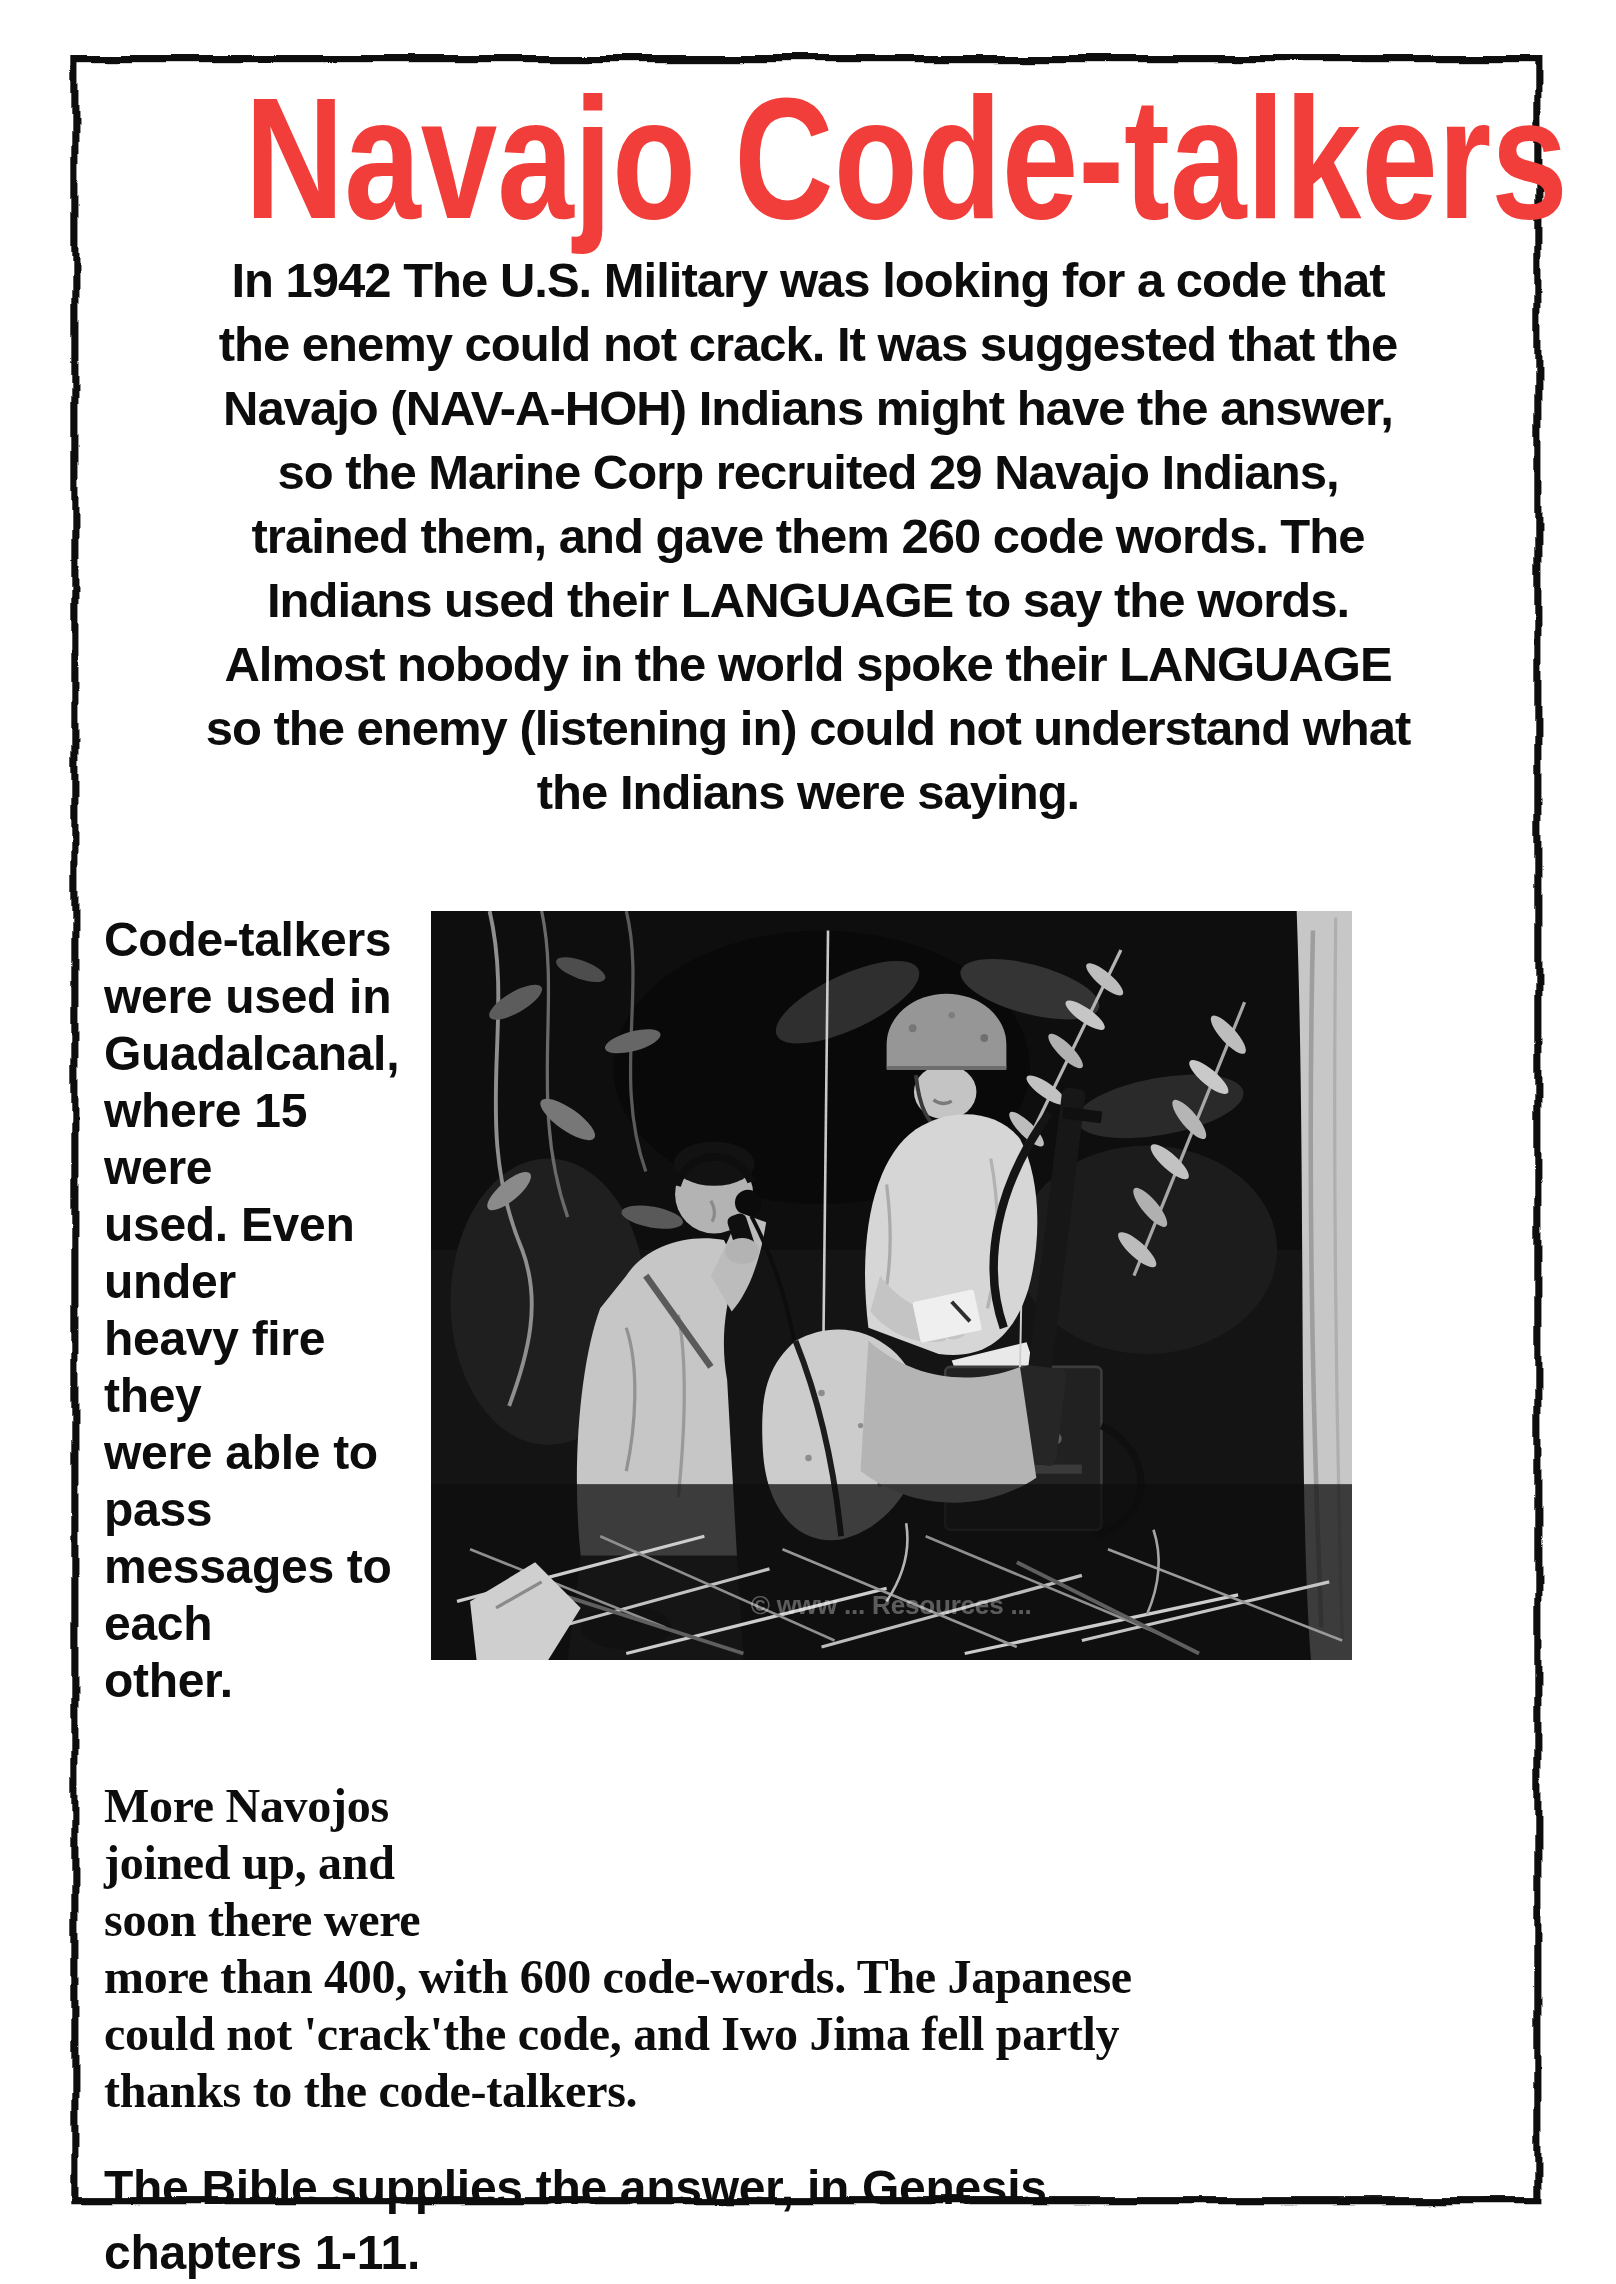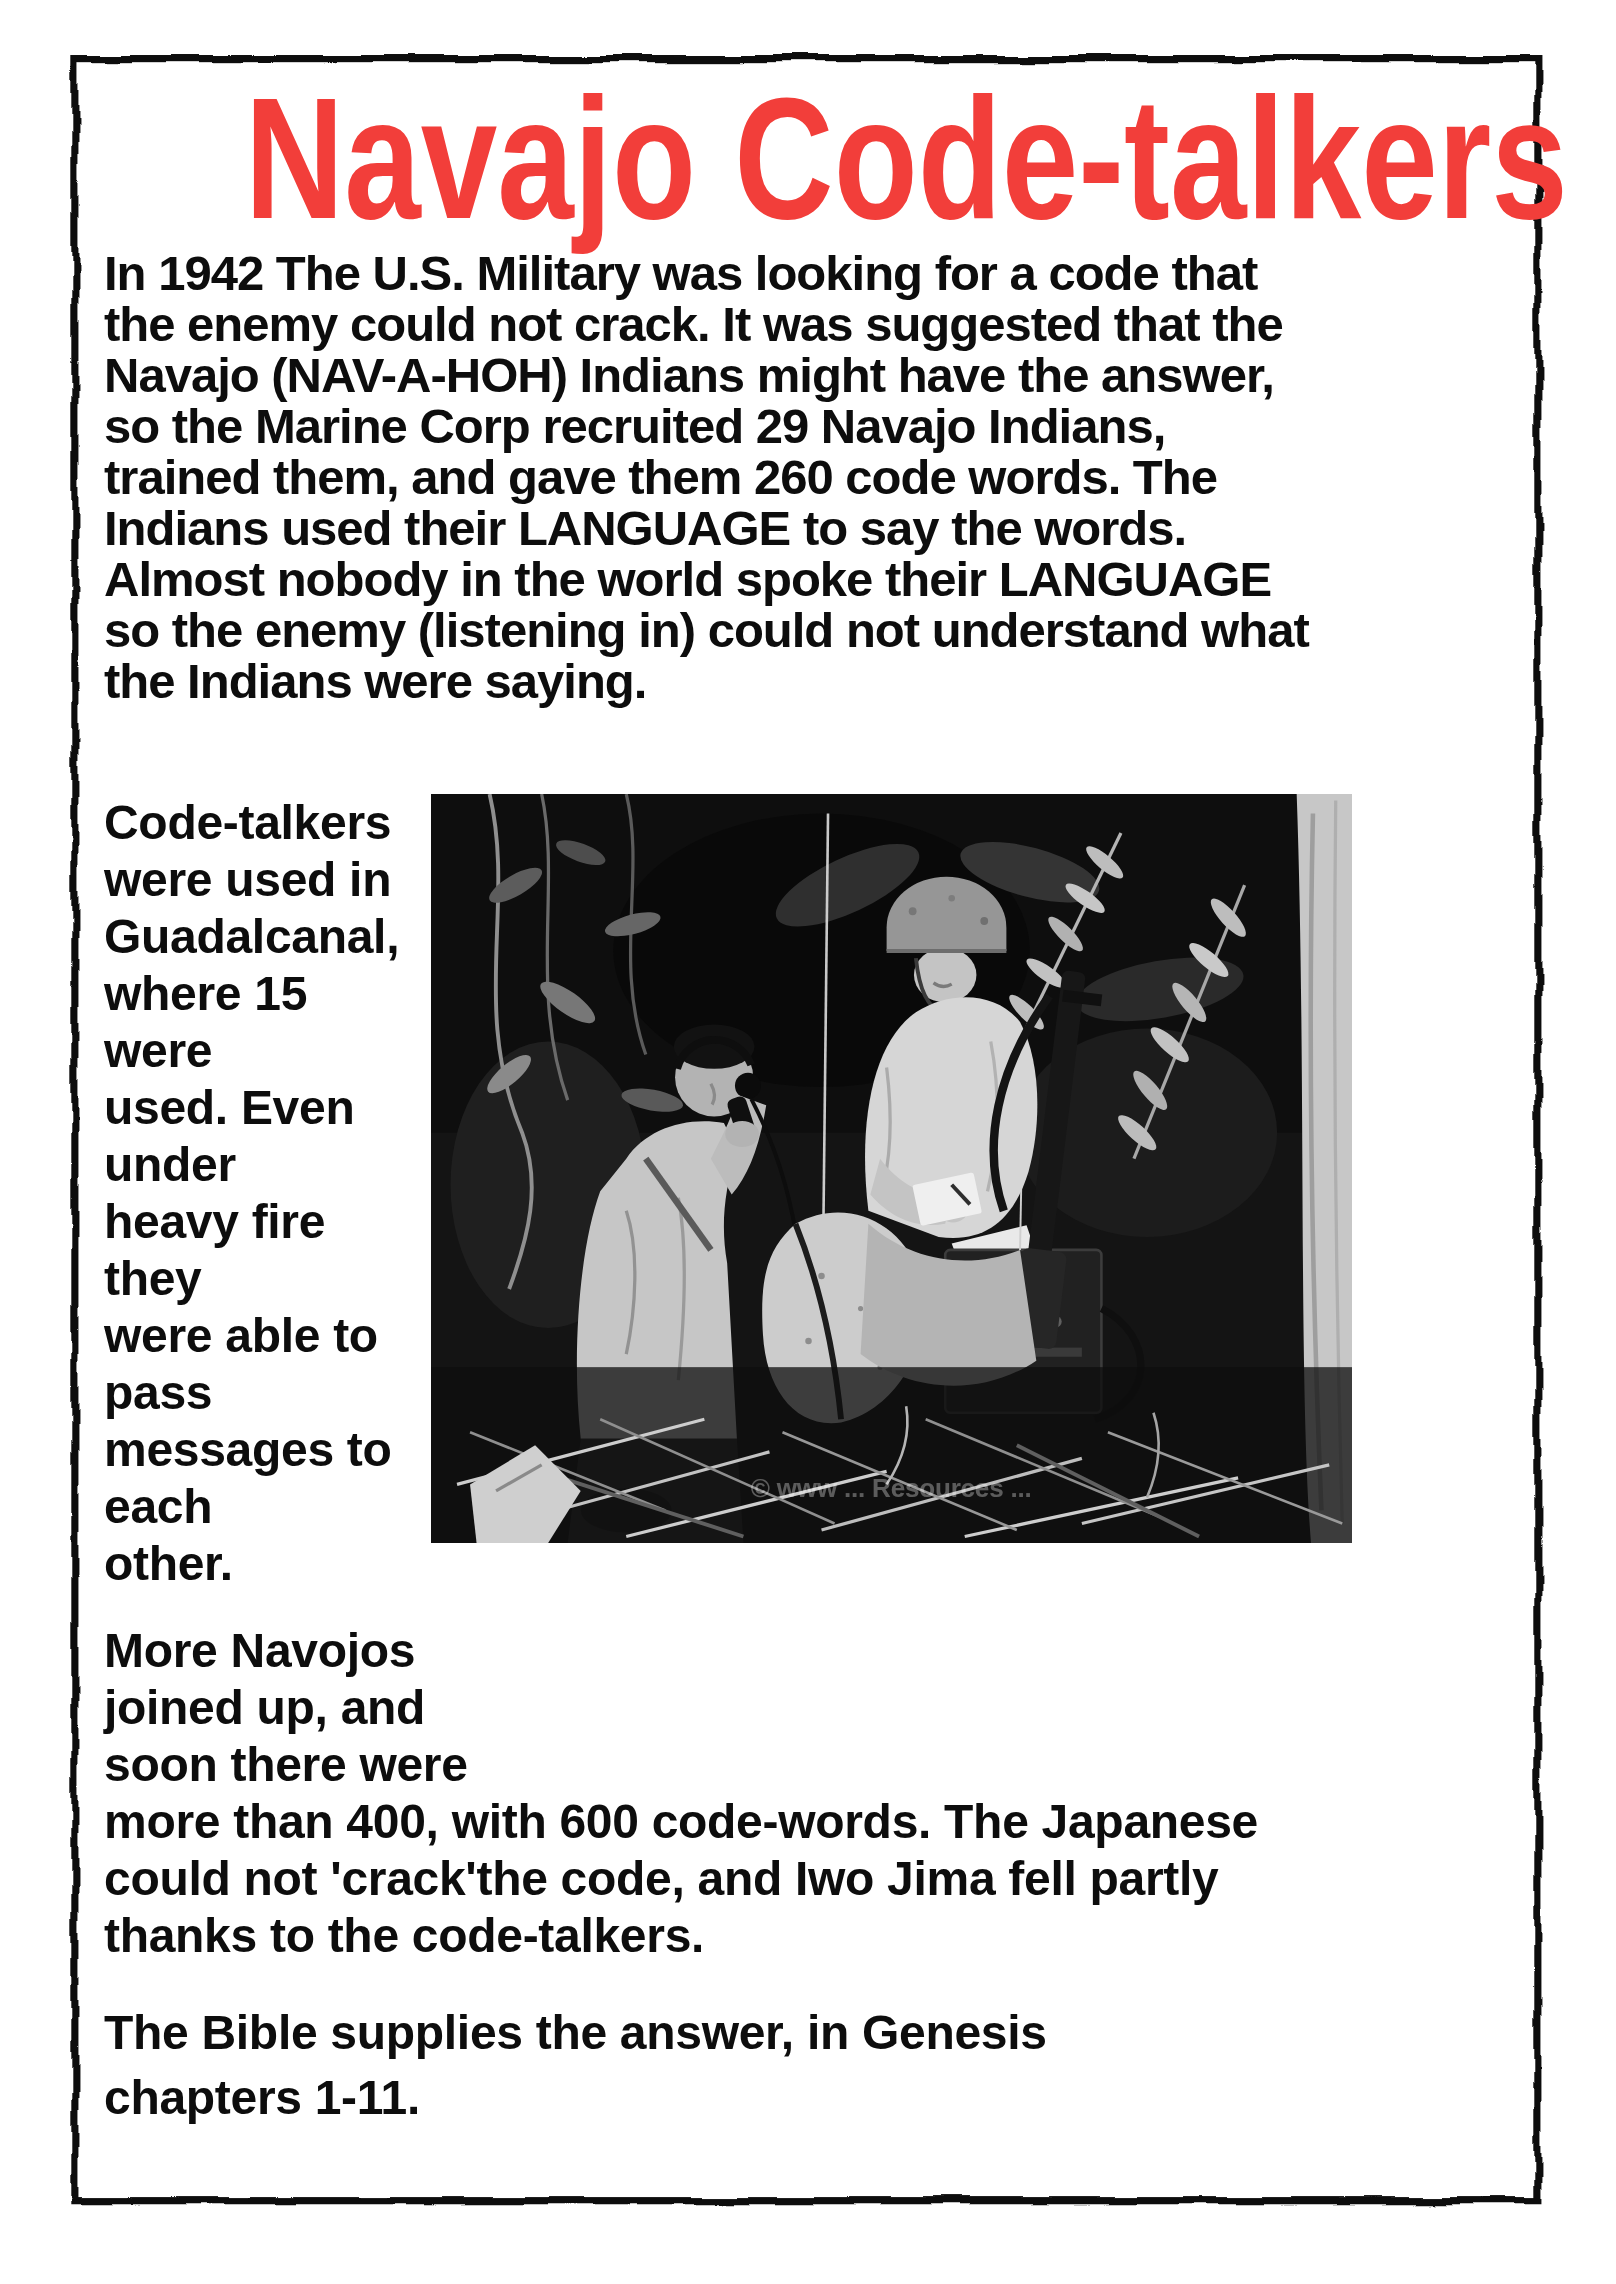"In 1942 The U.S. Military" .intro { line-height: 51px -> 64px; text-align: left -> center }
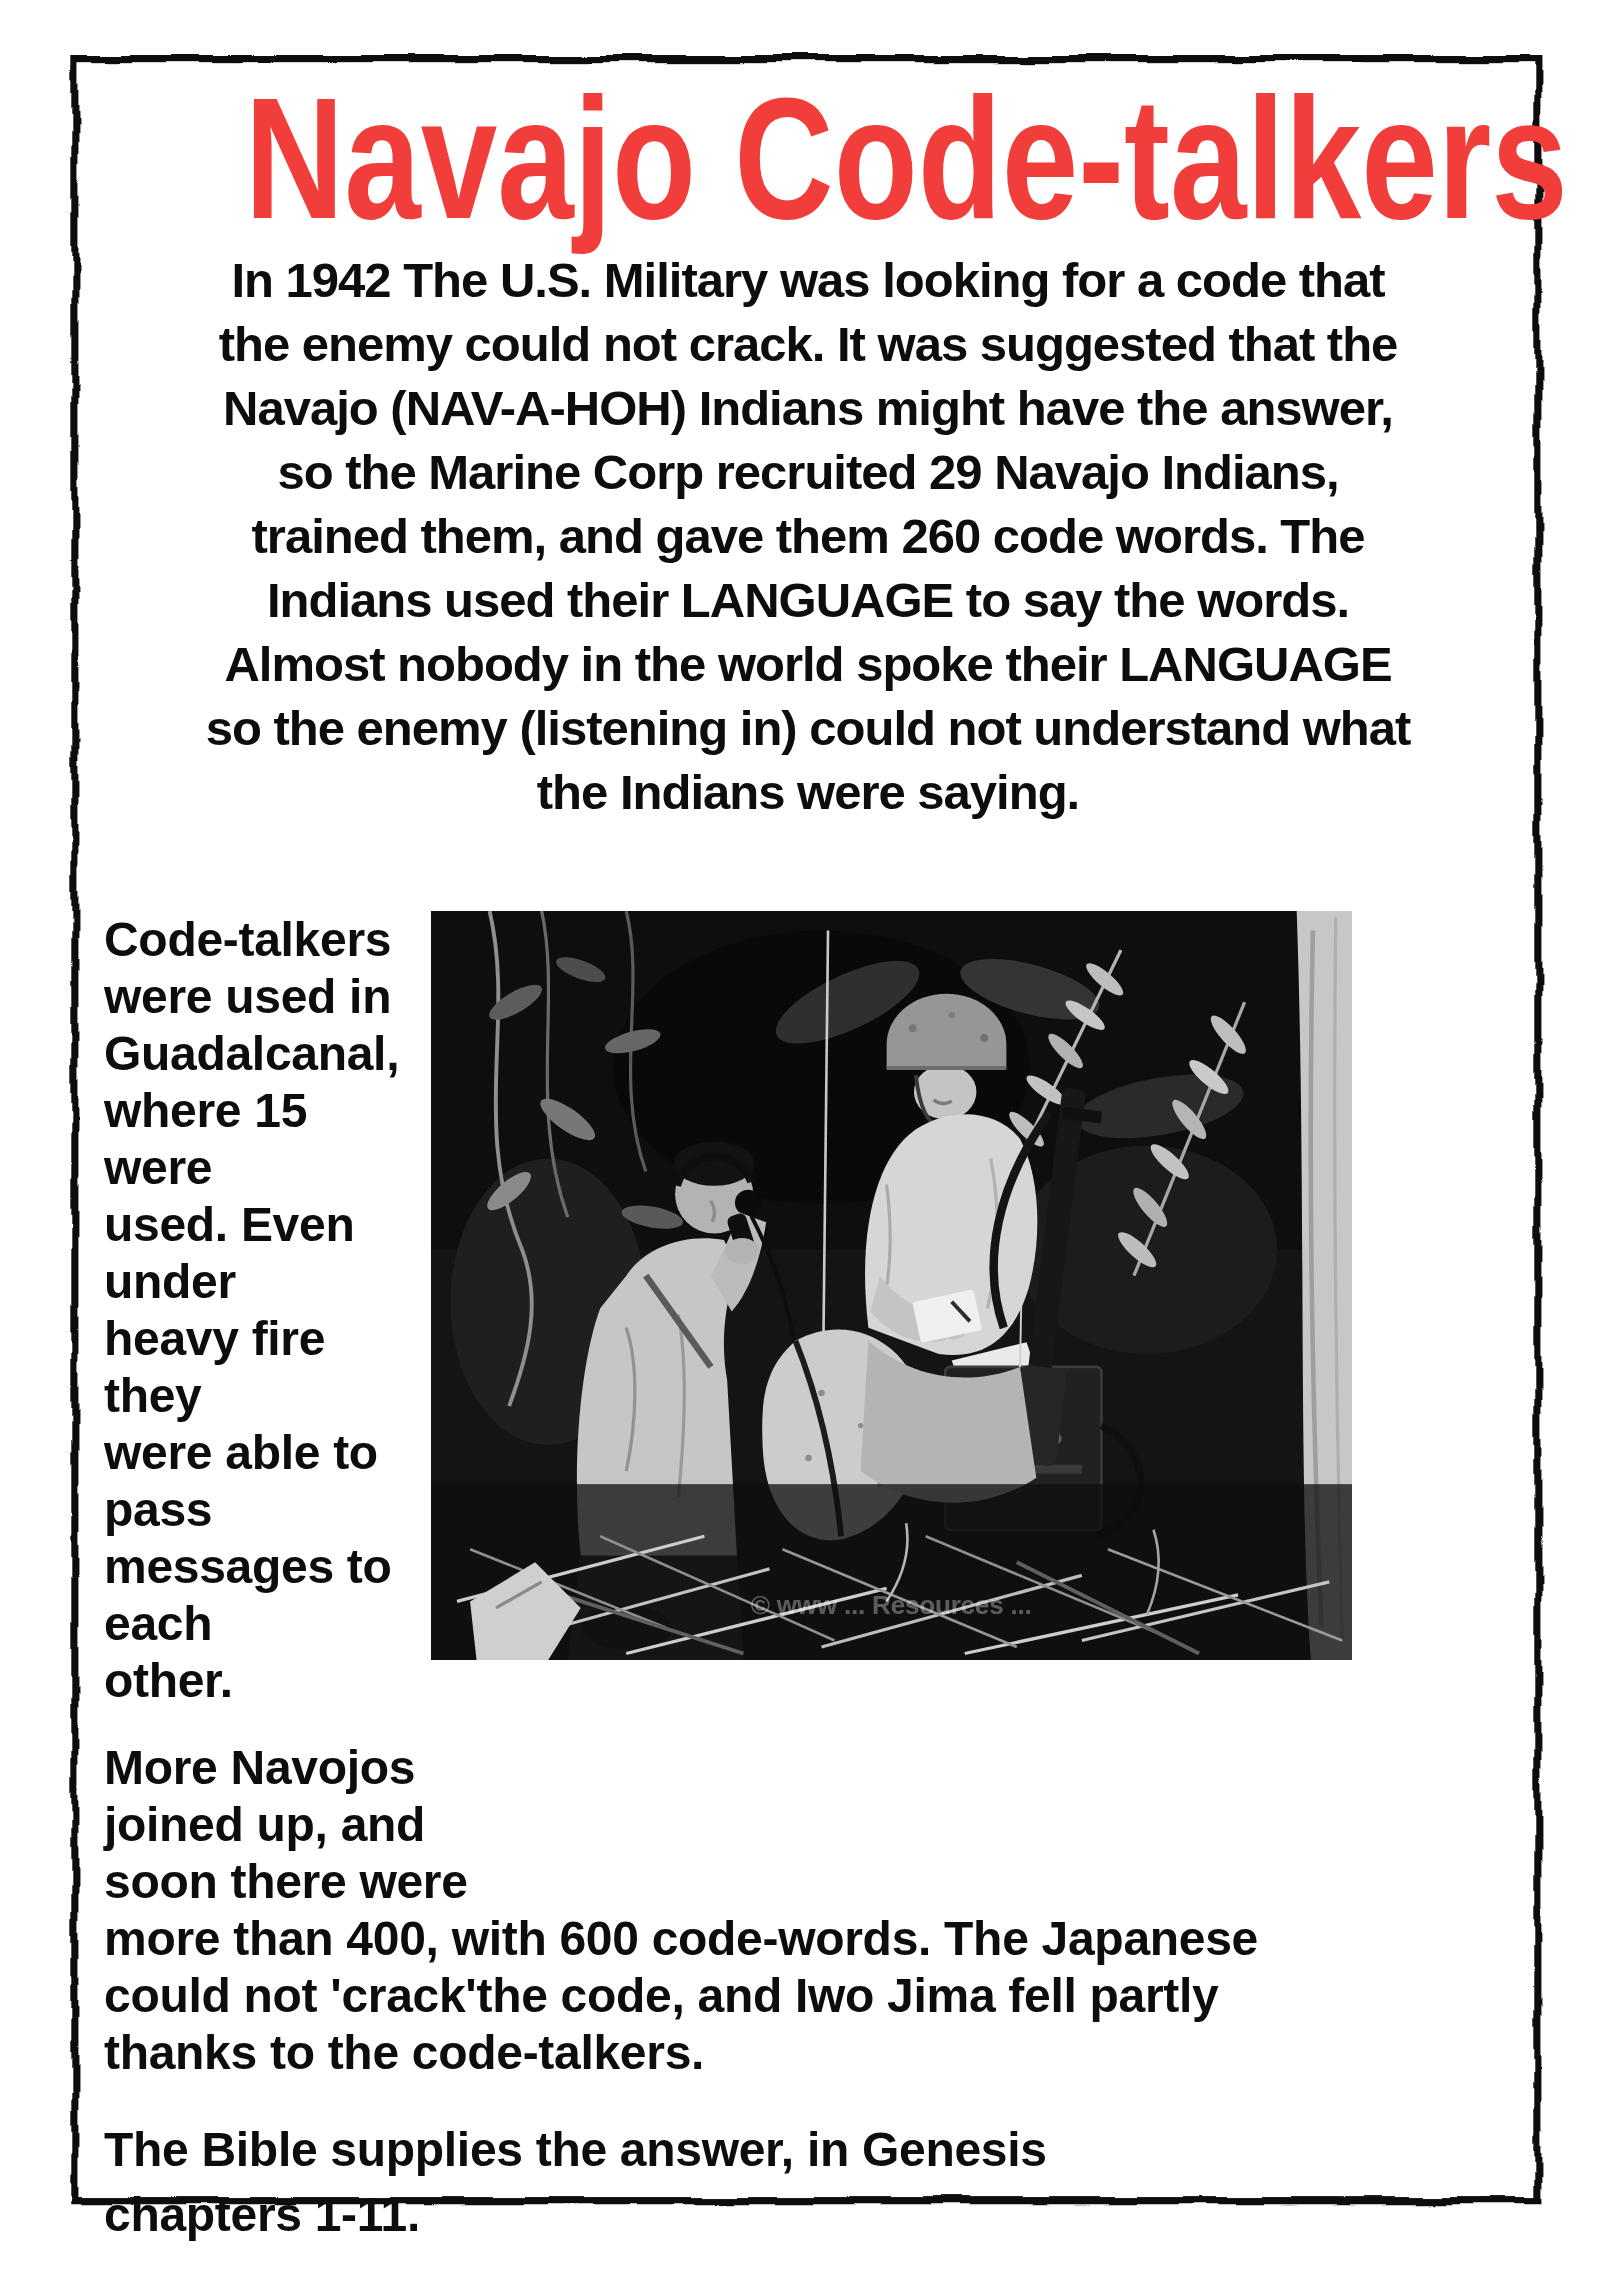"More Navojos" .para2 { font-family: none -> Liberation Serif, serif; margin-top: 30px -> 68px }
